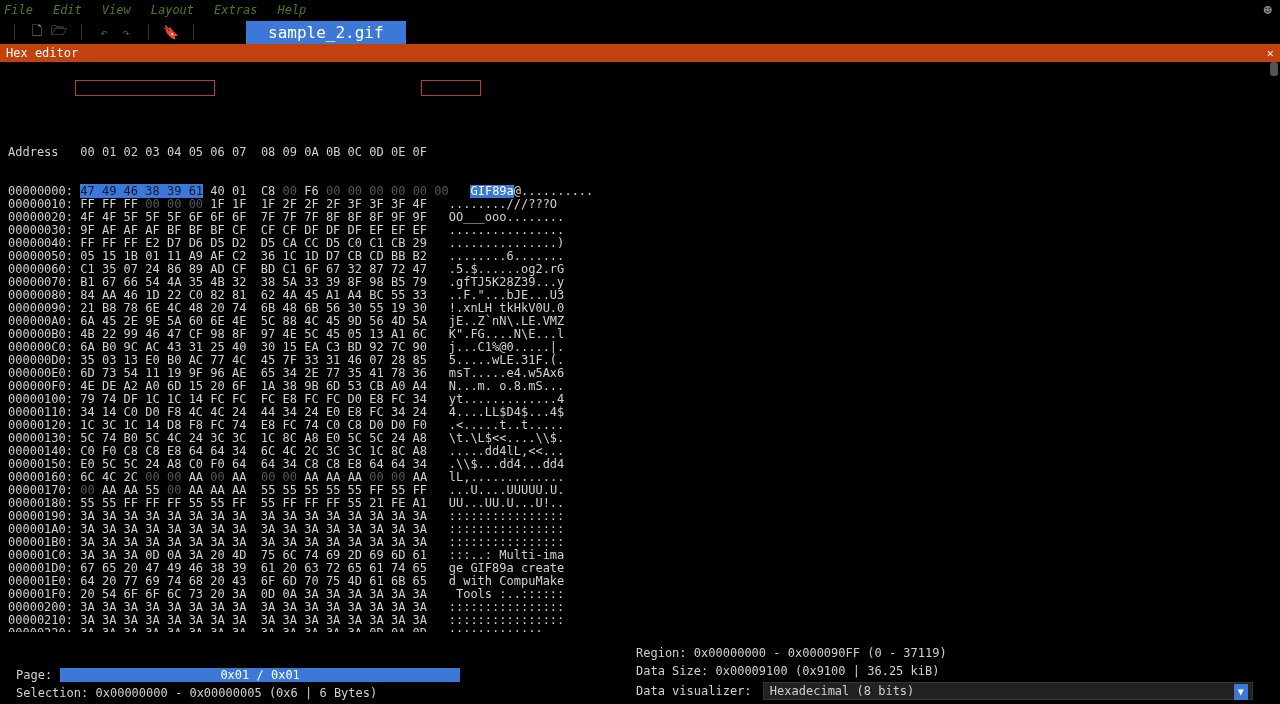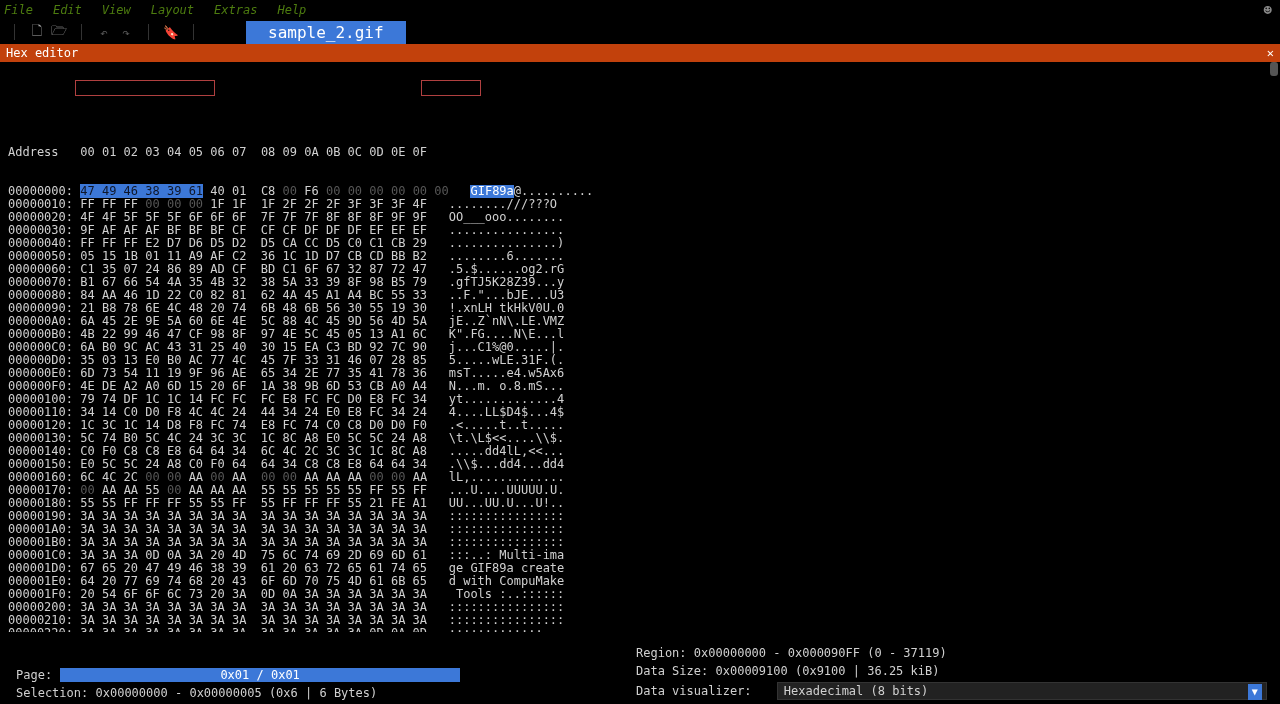"Hexadecimal (8 bits)" .vis-select { margin-left: 18px -> 4px }
